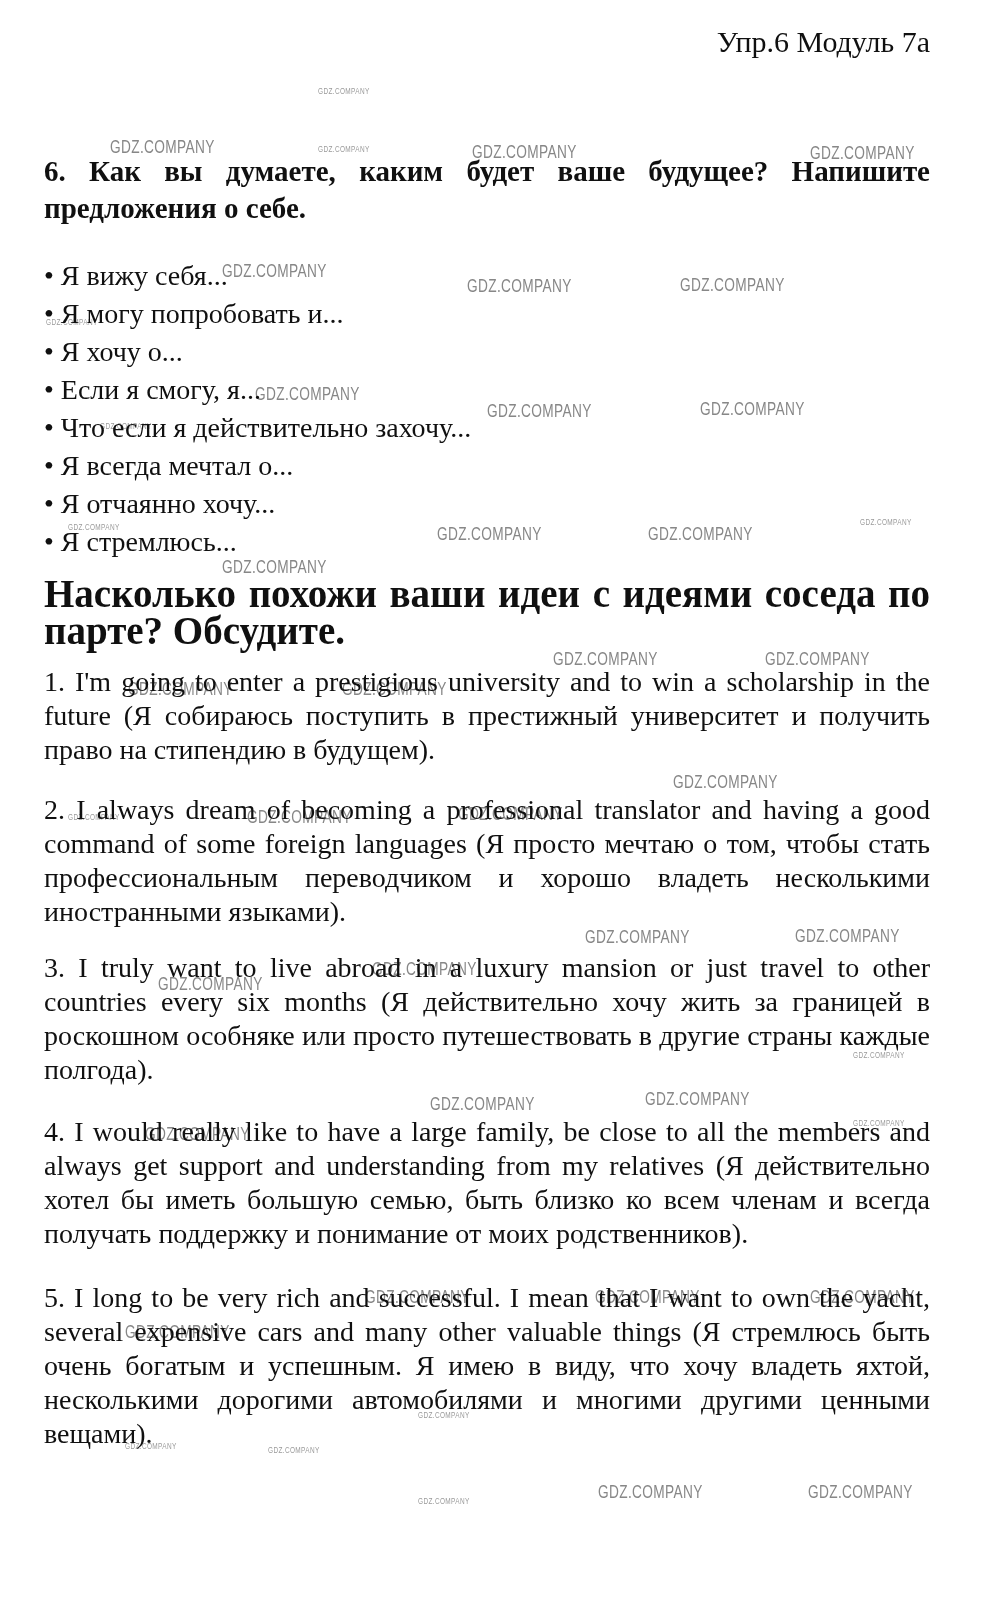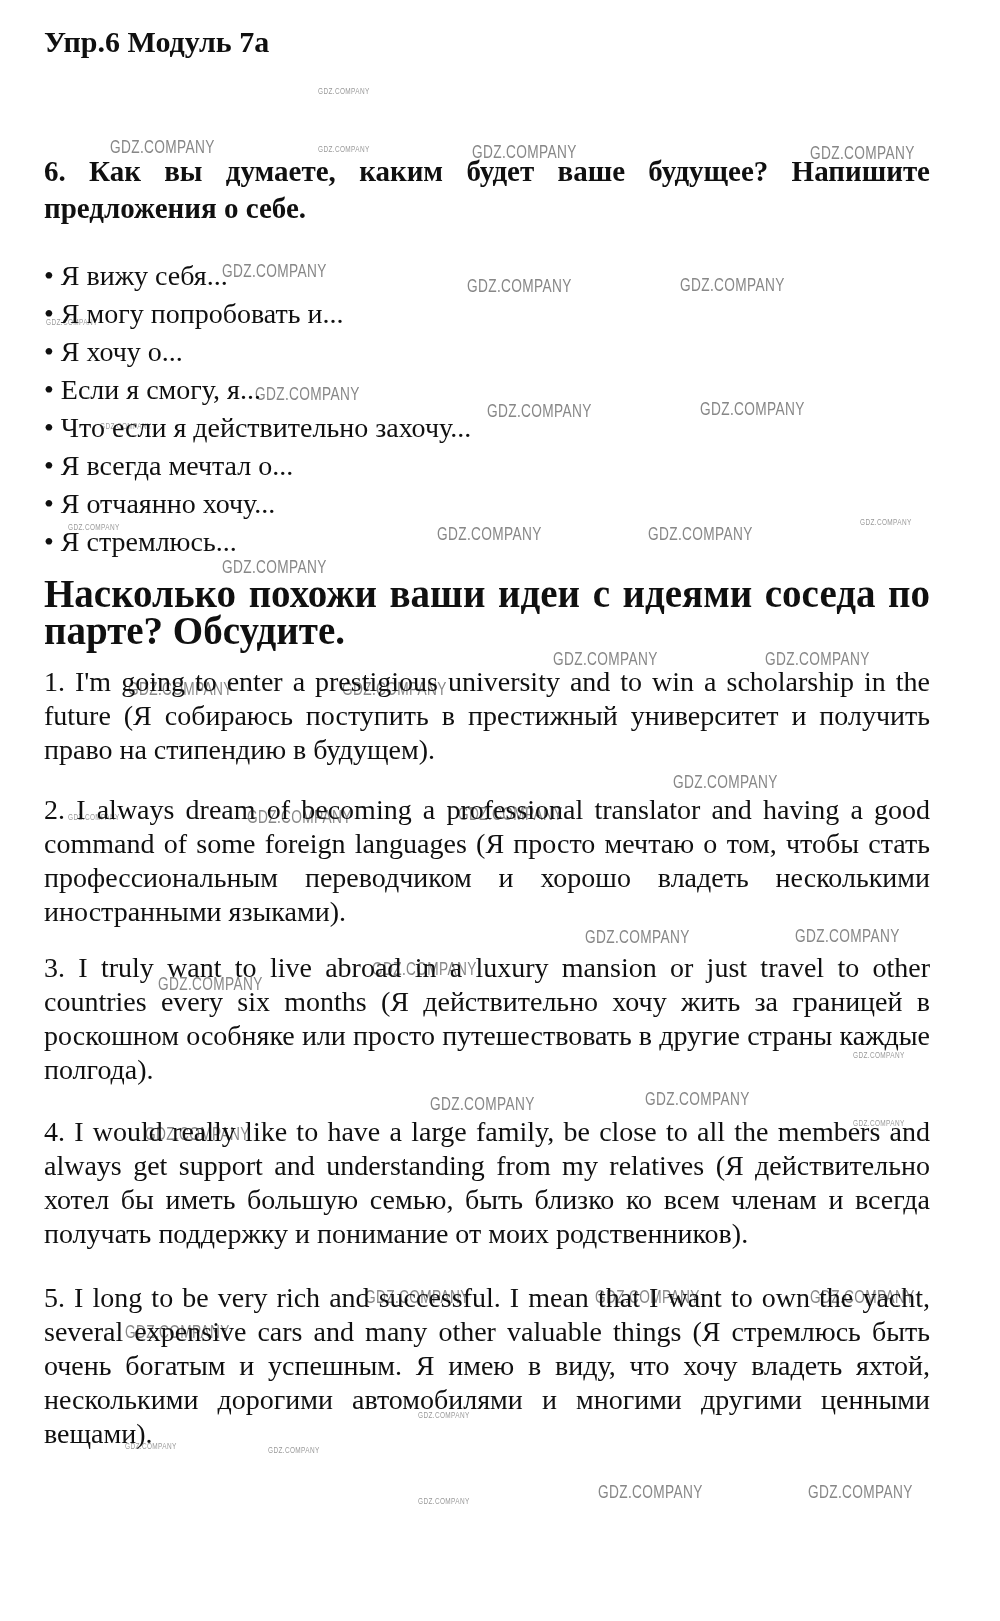"Упр.6 Модуль 7а" .title { font-weight: bold -> normal; text-align: left -> right }
